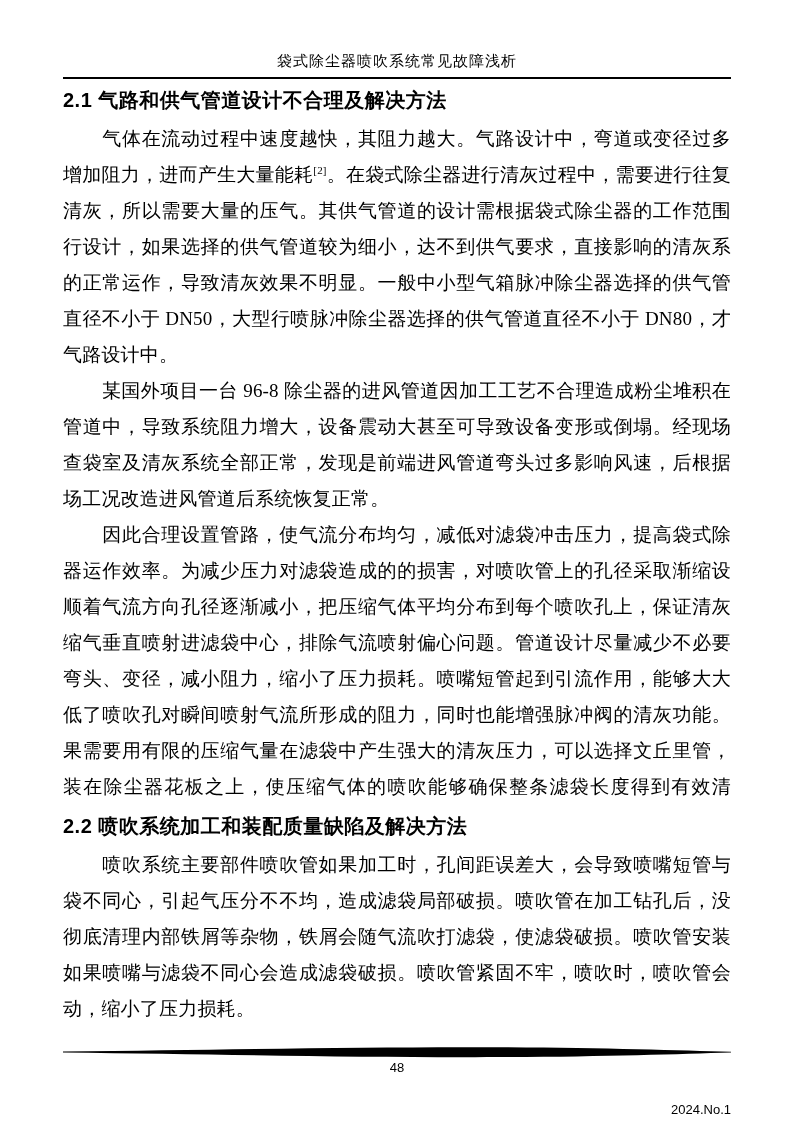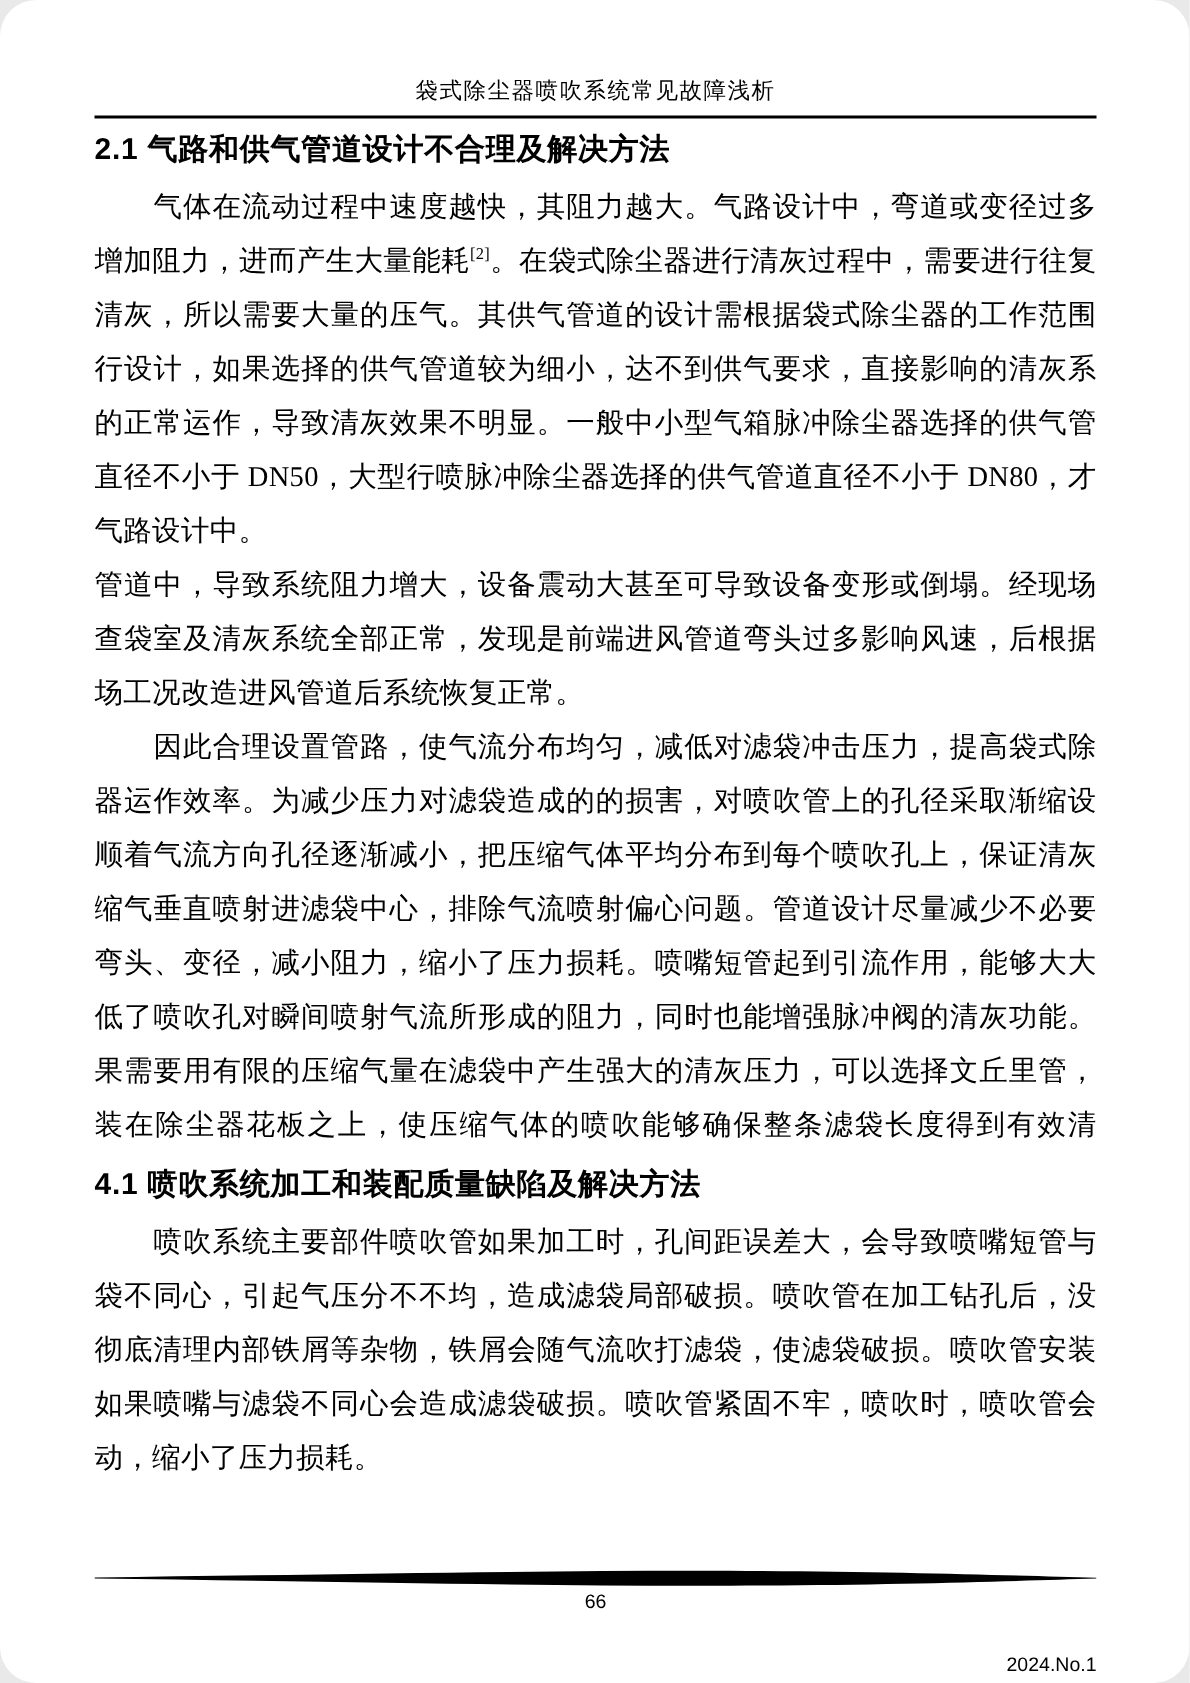"袋式除尘器喷吹系统常见故障浅析" .page { border-radius: 24px -> none }
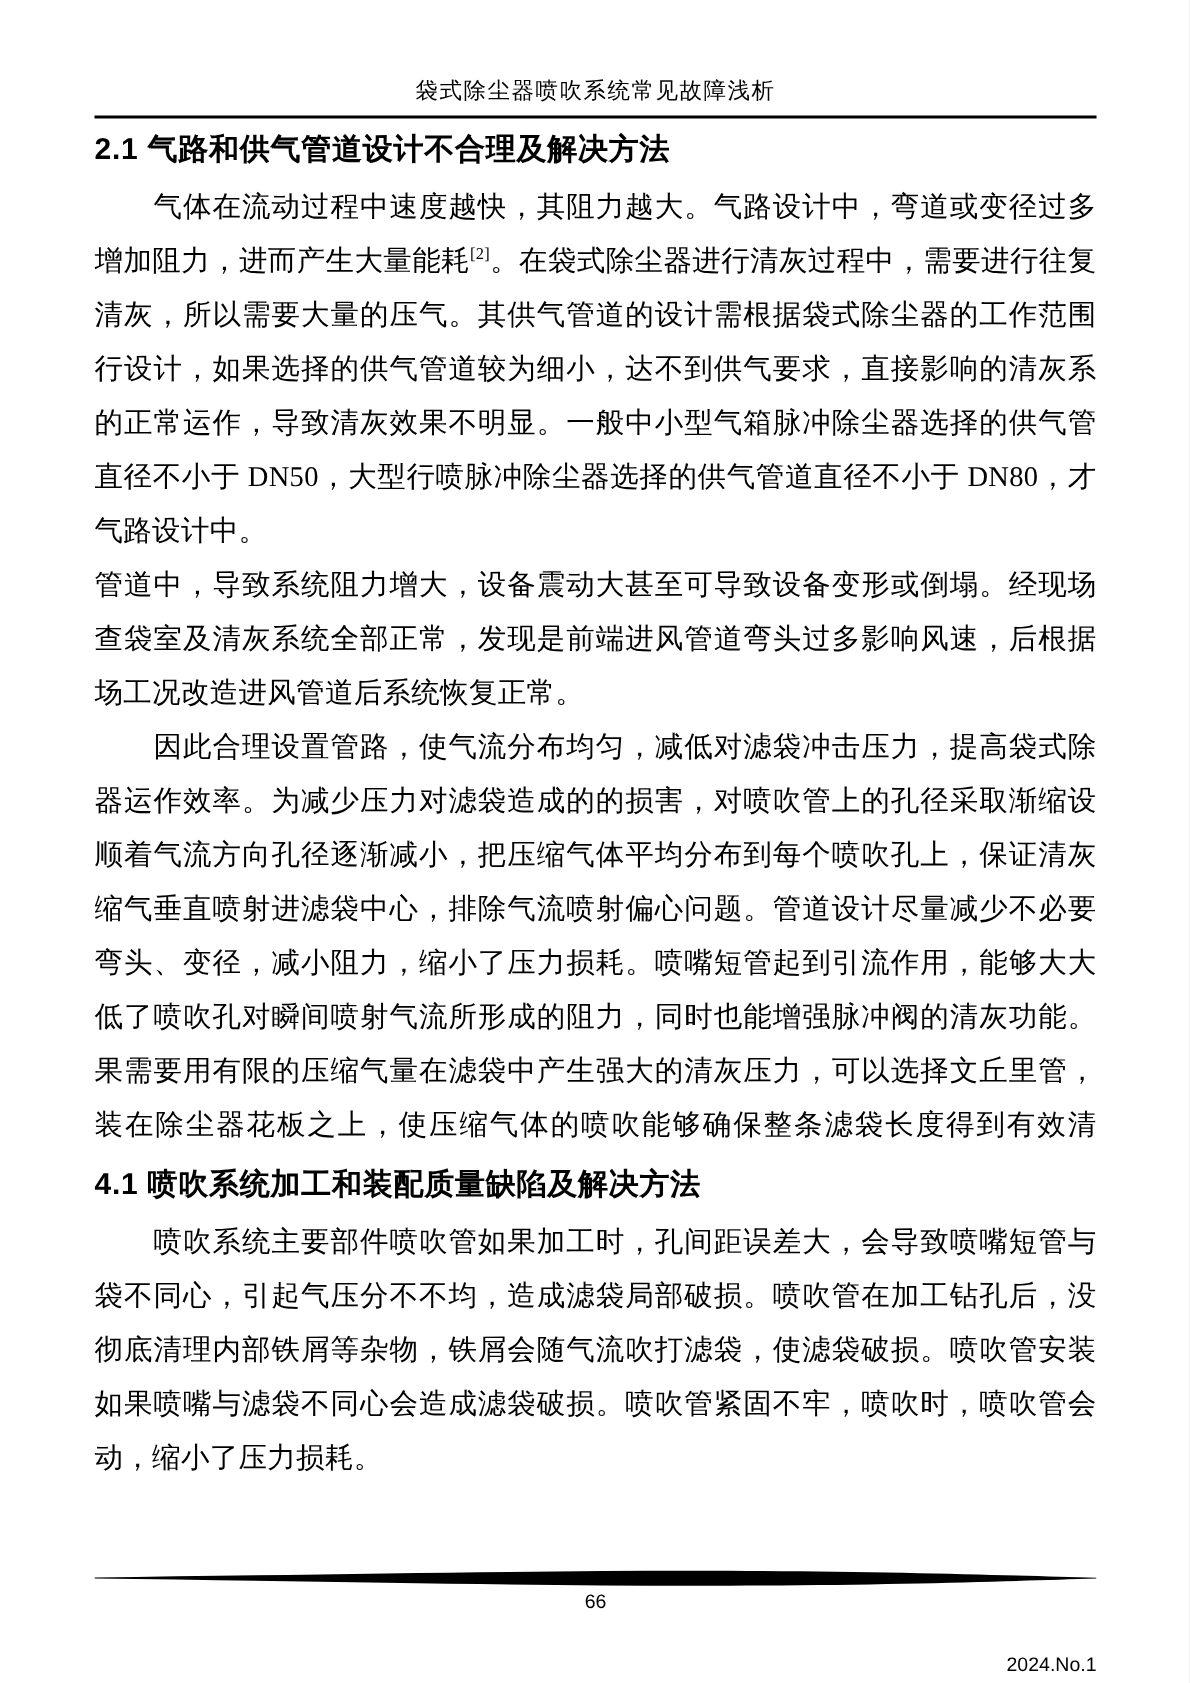"某国外项目一台 96-8 除尘器的进风管道因加工工艺不合理造成粉尘堆积在" div.line { html: none -> <div> 某国外项目一台 96-8 除尘器的进风管道因加工工艺不合理造成粉尘堆积在</div> }
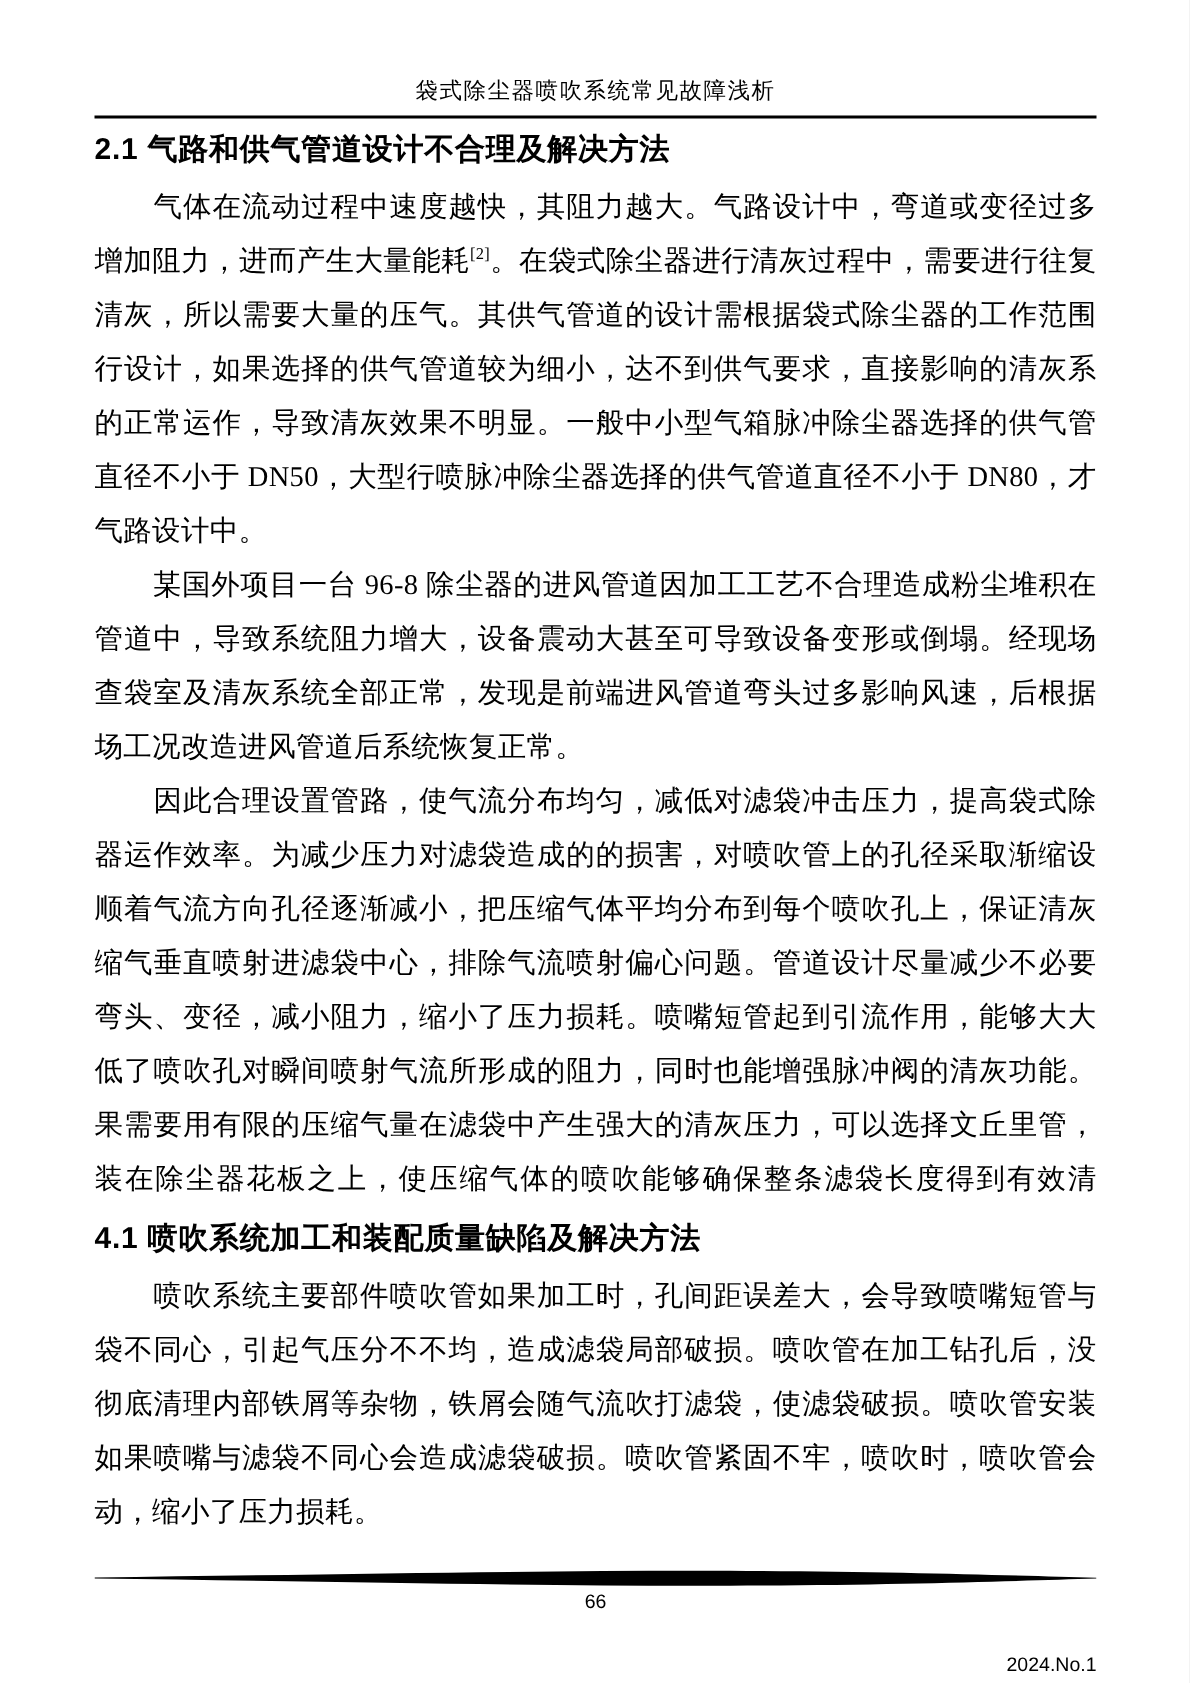"4.1 喷吹系统加工和装配质量缺陷及解决方法" div.sec-heading { text: 4.1 -> 2.2 }
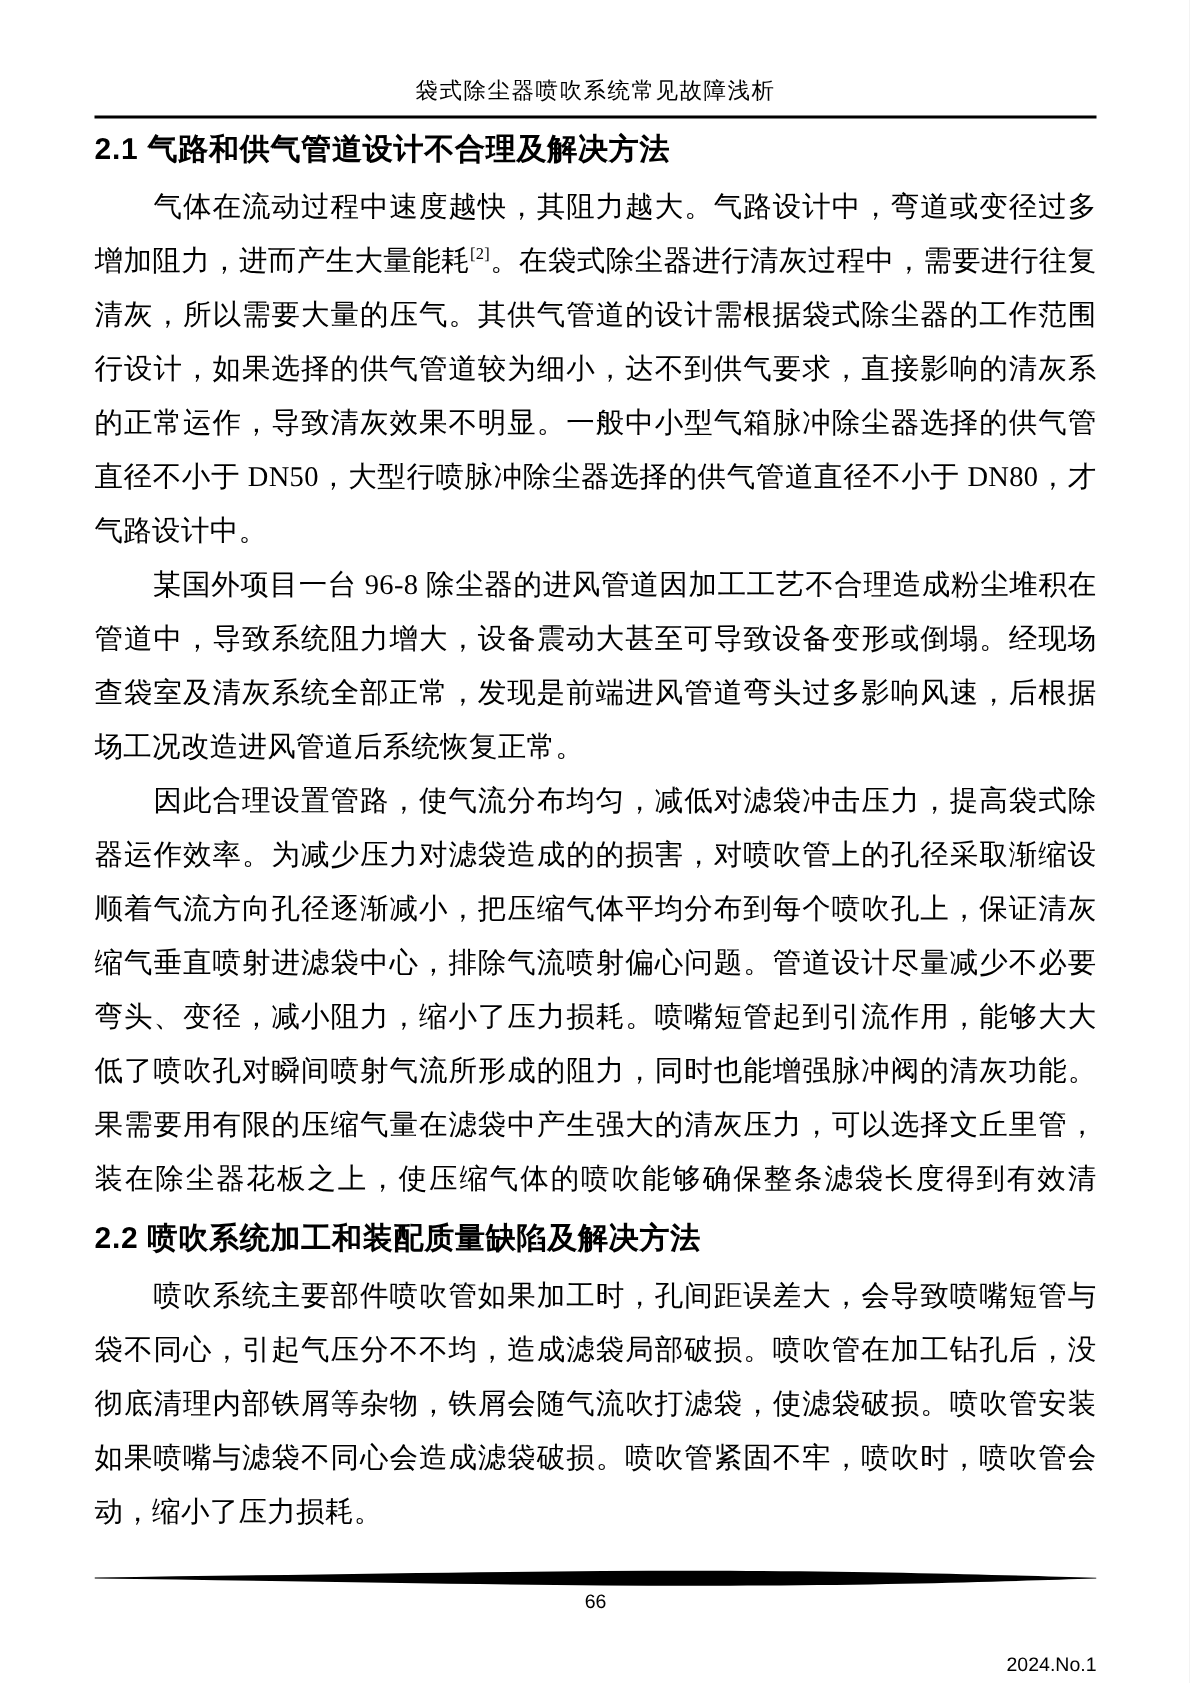"66" span.page-number { text: 66 -> 48 }
